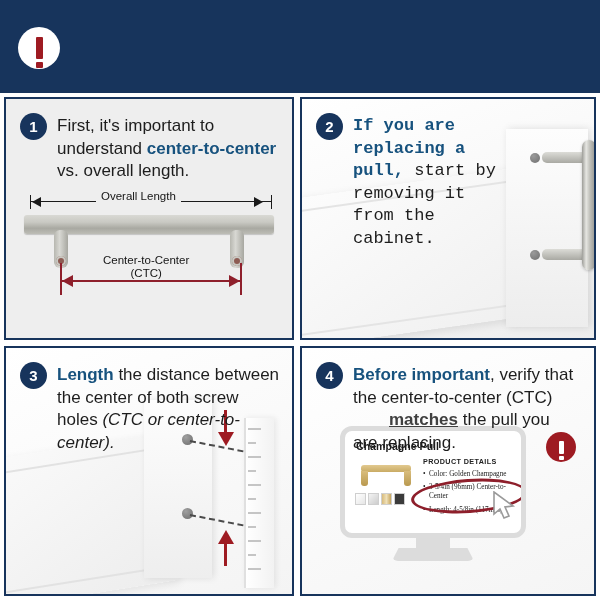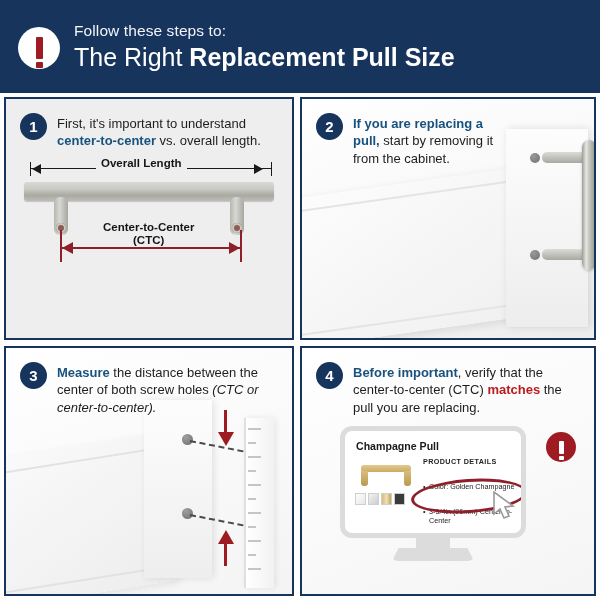"Follow these steps to:" div.header-text { html: <div> <div>Follow these steps to:</div> <div> <span>The Right </span><b>Replacement Pull Size</b> </div> </div> -> none }
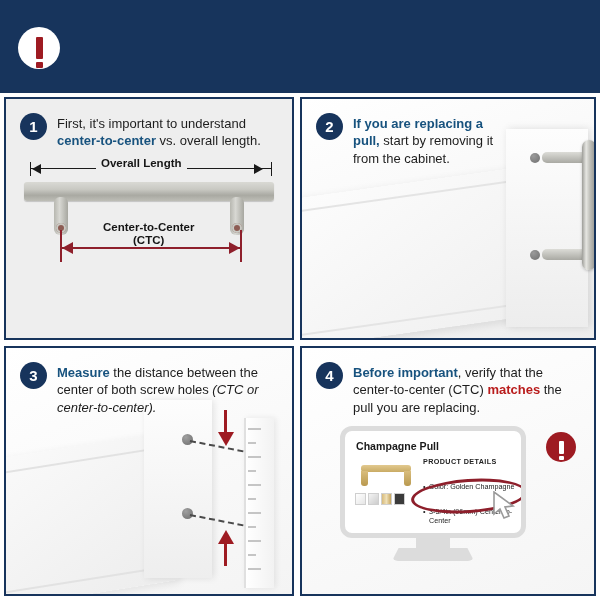"First, it's important to understand" .step-text { font-size: 13px -> 17px }
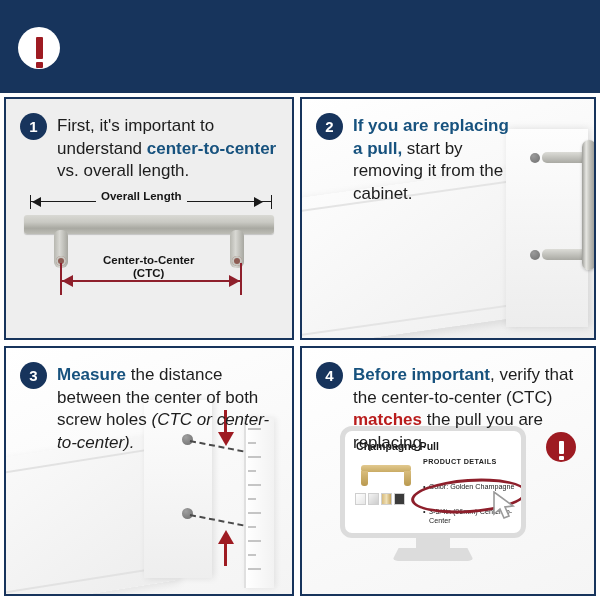"If you are replacing a" div.step-text { font-family: none -> Liberation Mono, monospace }
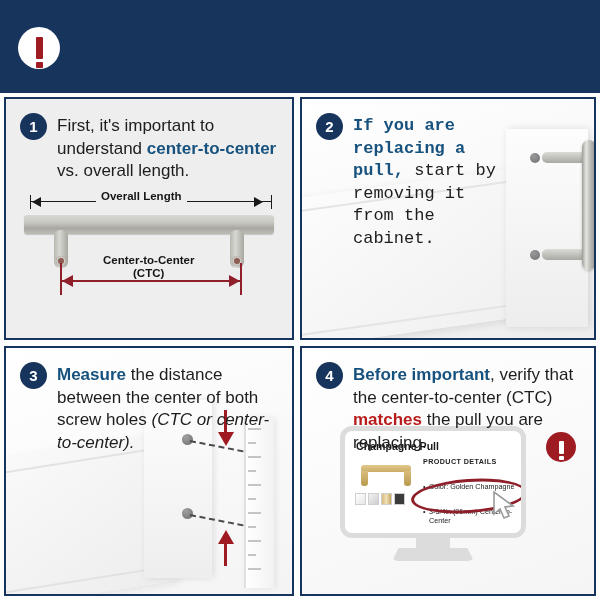"Overall Length" .dimlabel { font-weight: 700 -> 400 }
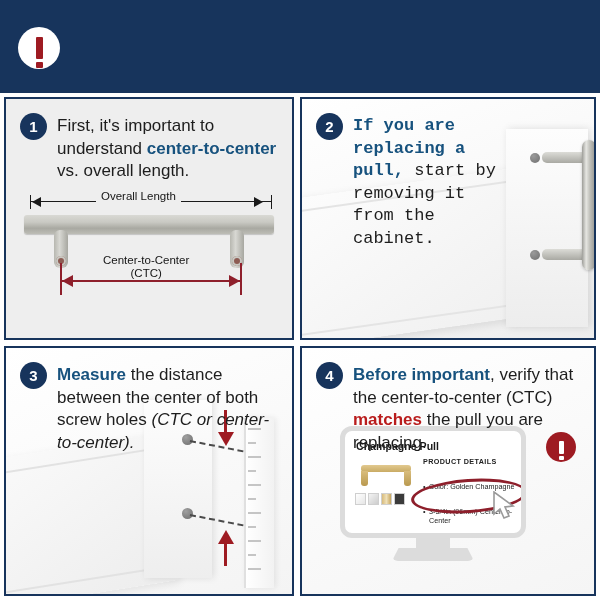"Measure" span.nv { text: Measure -> Length }
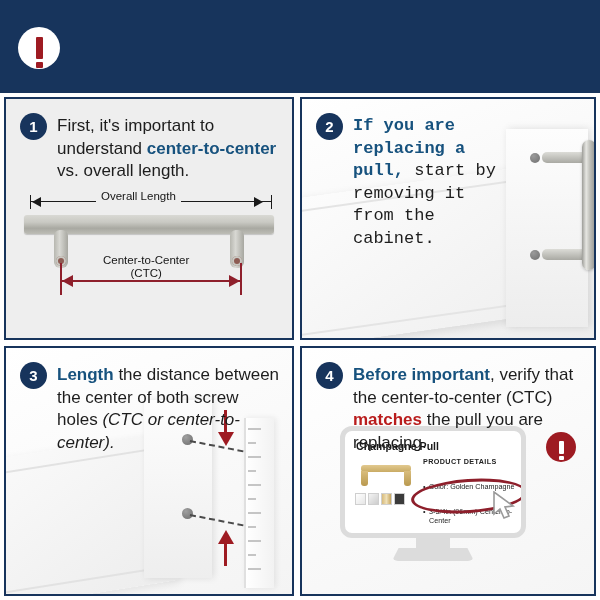"matches" .step-text .lnk { color: #b91c1c -> #404040; margin-left: none -> 36px; text-decoration: none -> underline }
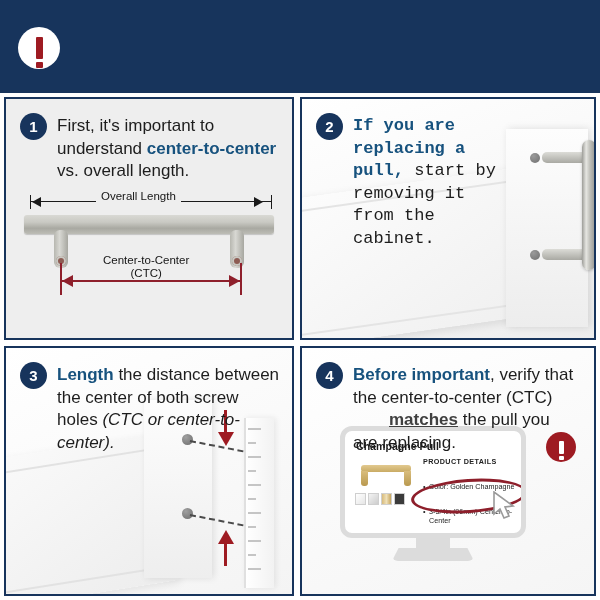"Color: Golden Champagne" .det-li { font-family: none -> Liberation Serif, serif; margin-top: 16px -> 4px }
